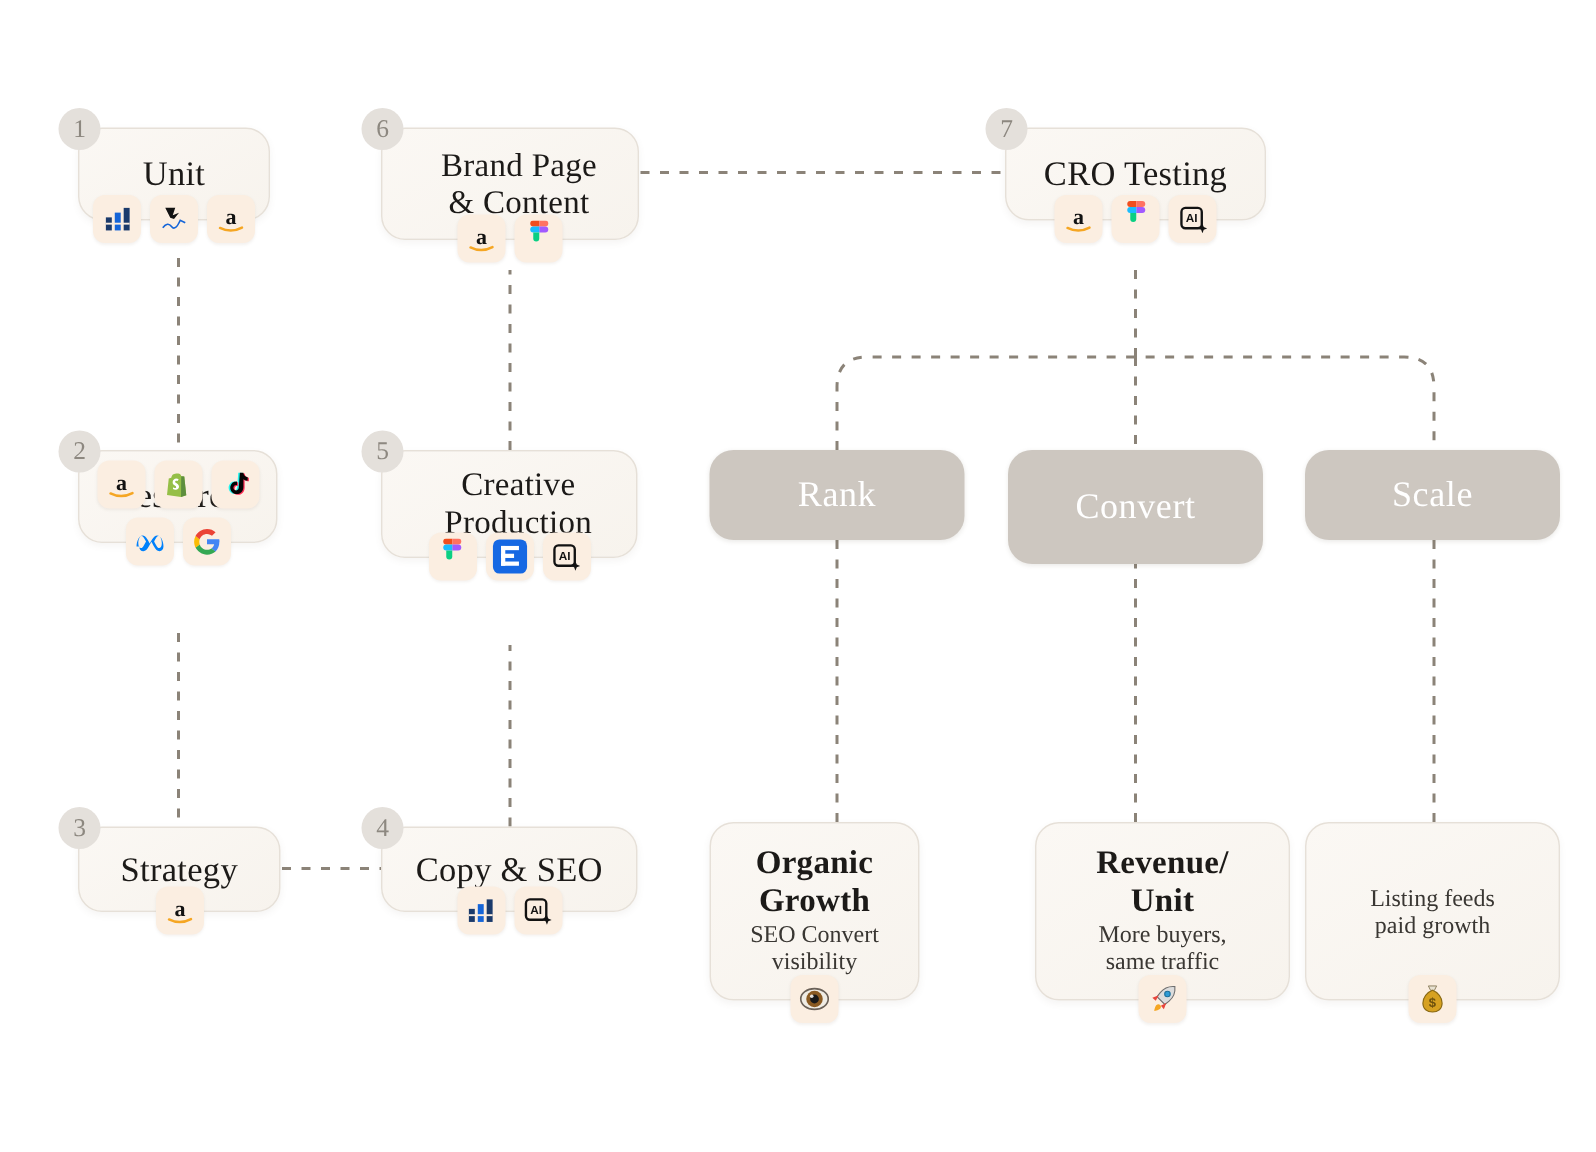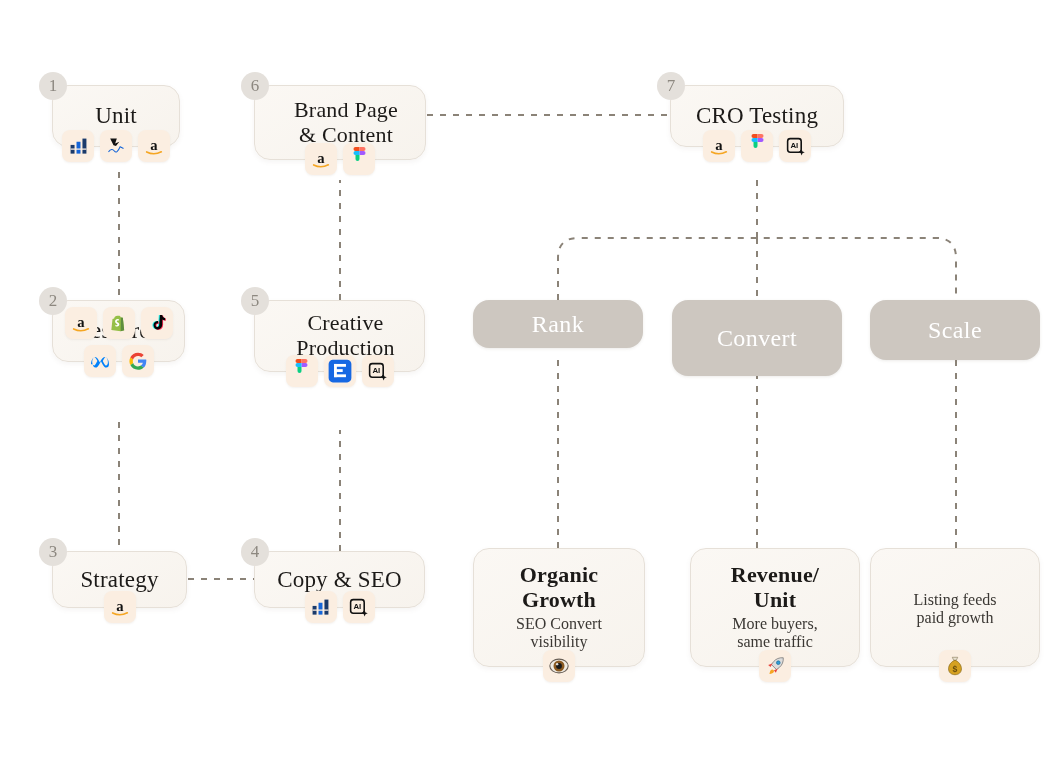"Rank" div.pill { height: 48px -> 60px }
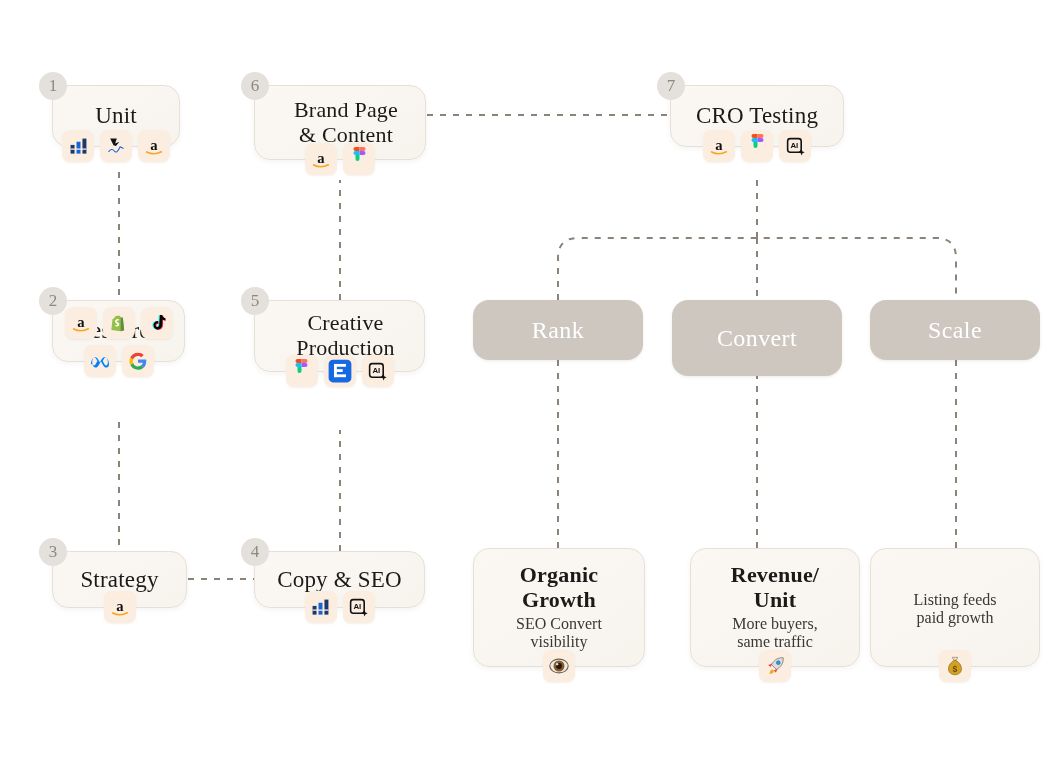"Organic" div.node { width: 172px -> 140px }
